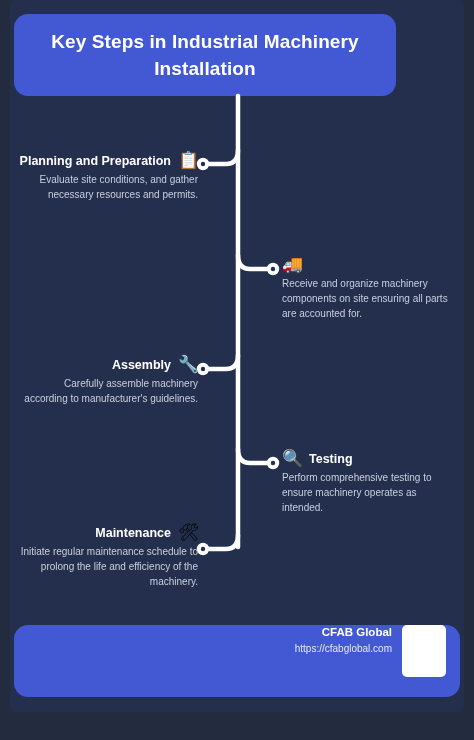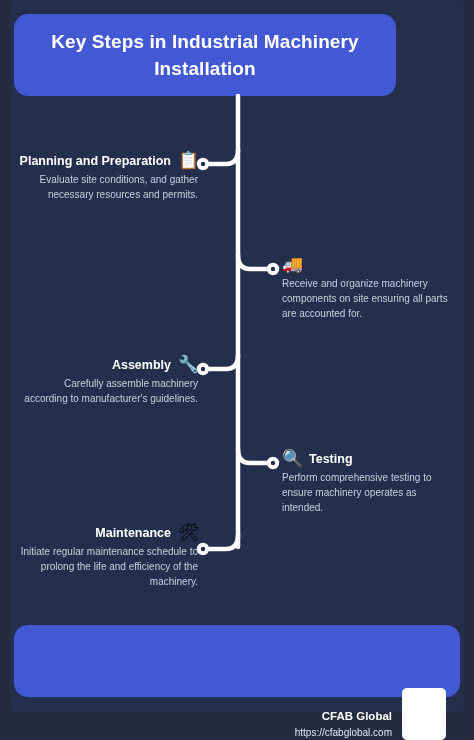"CFAB Global" .footer-inner { align-items: flex-end -> flex-start; margin-top: 43px -> none }
